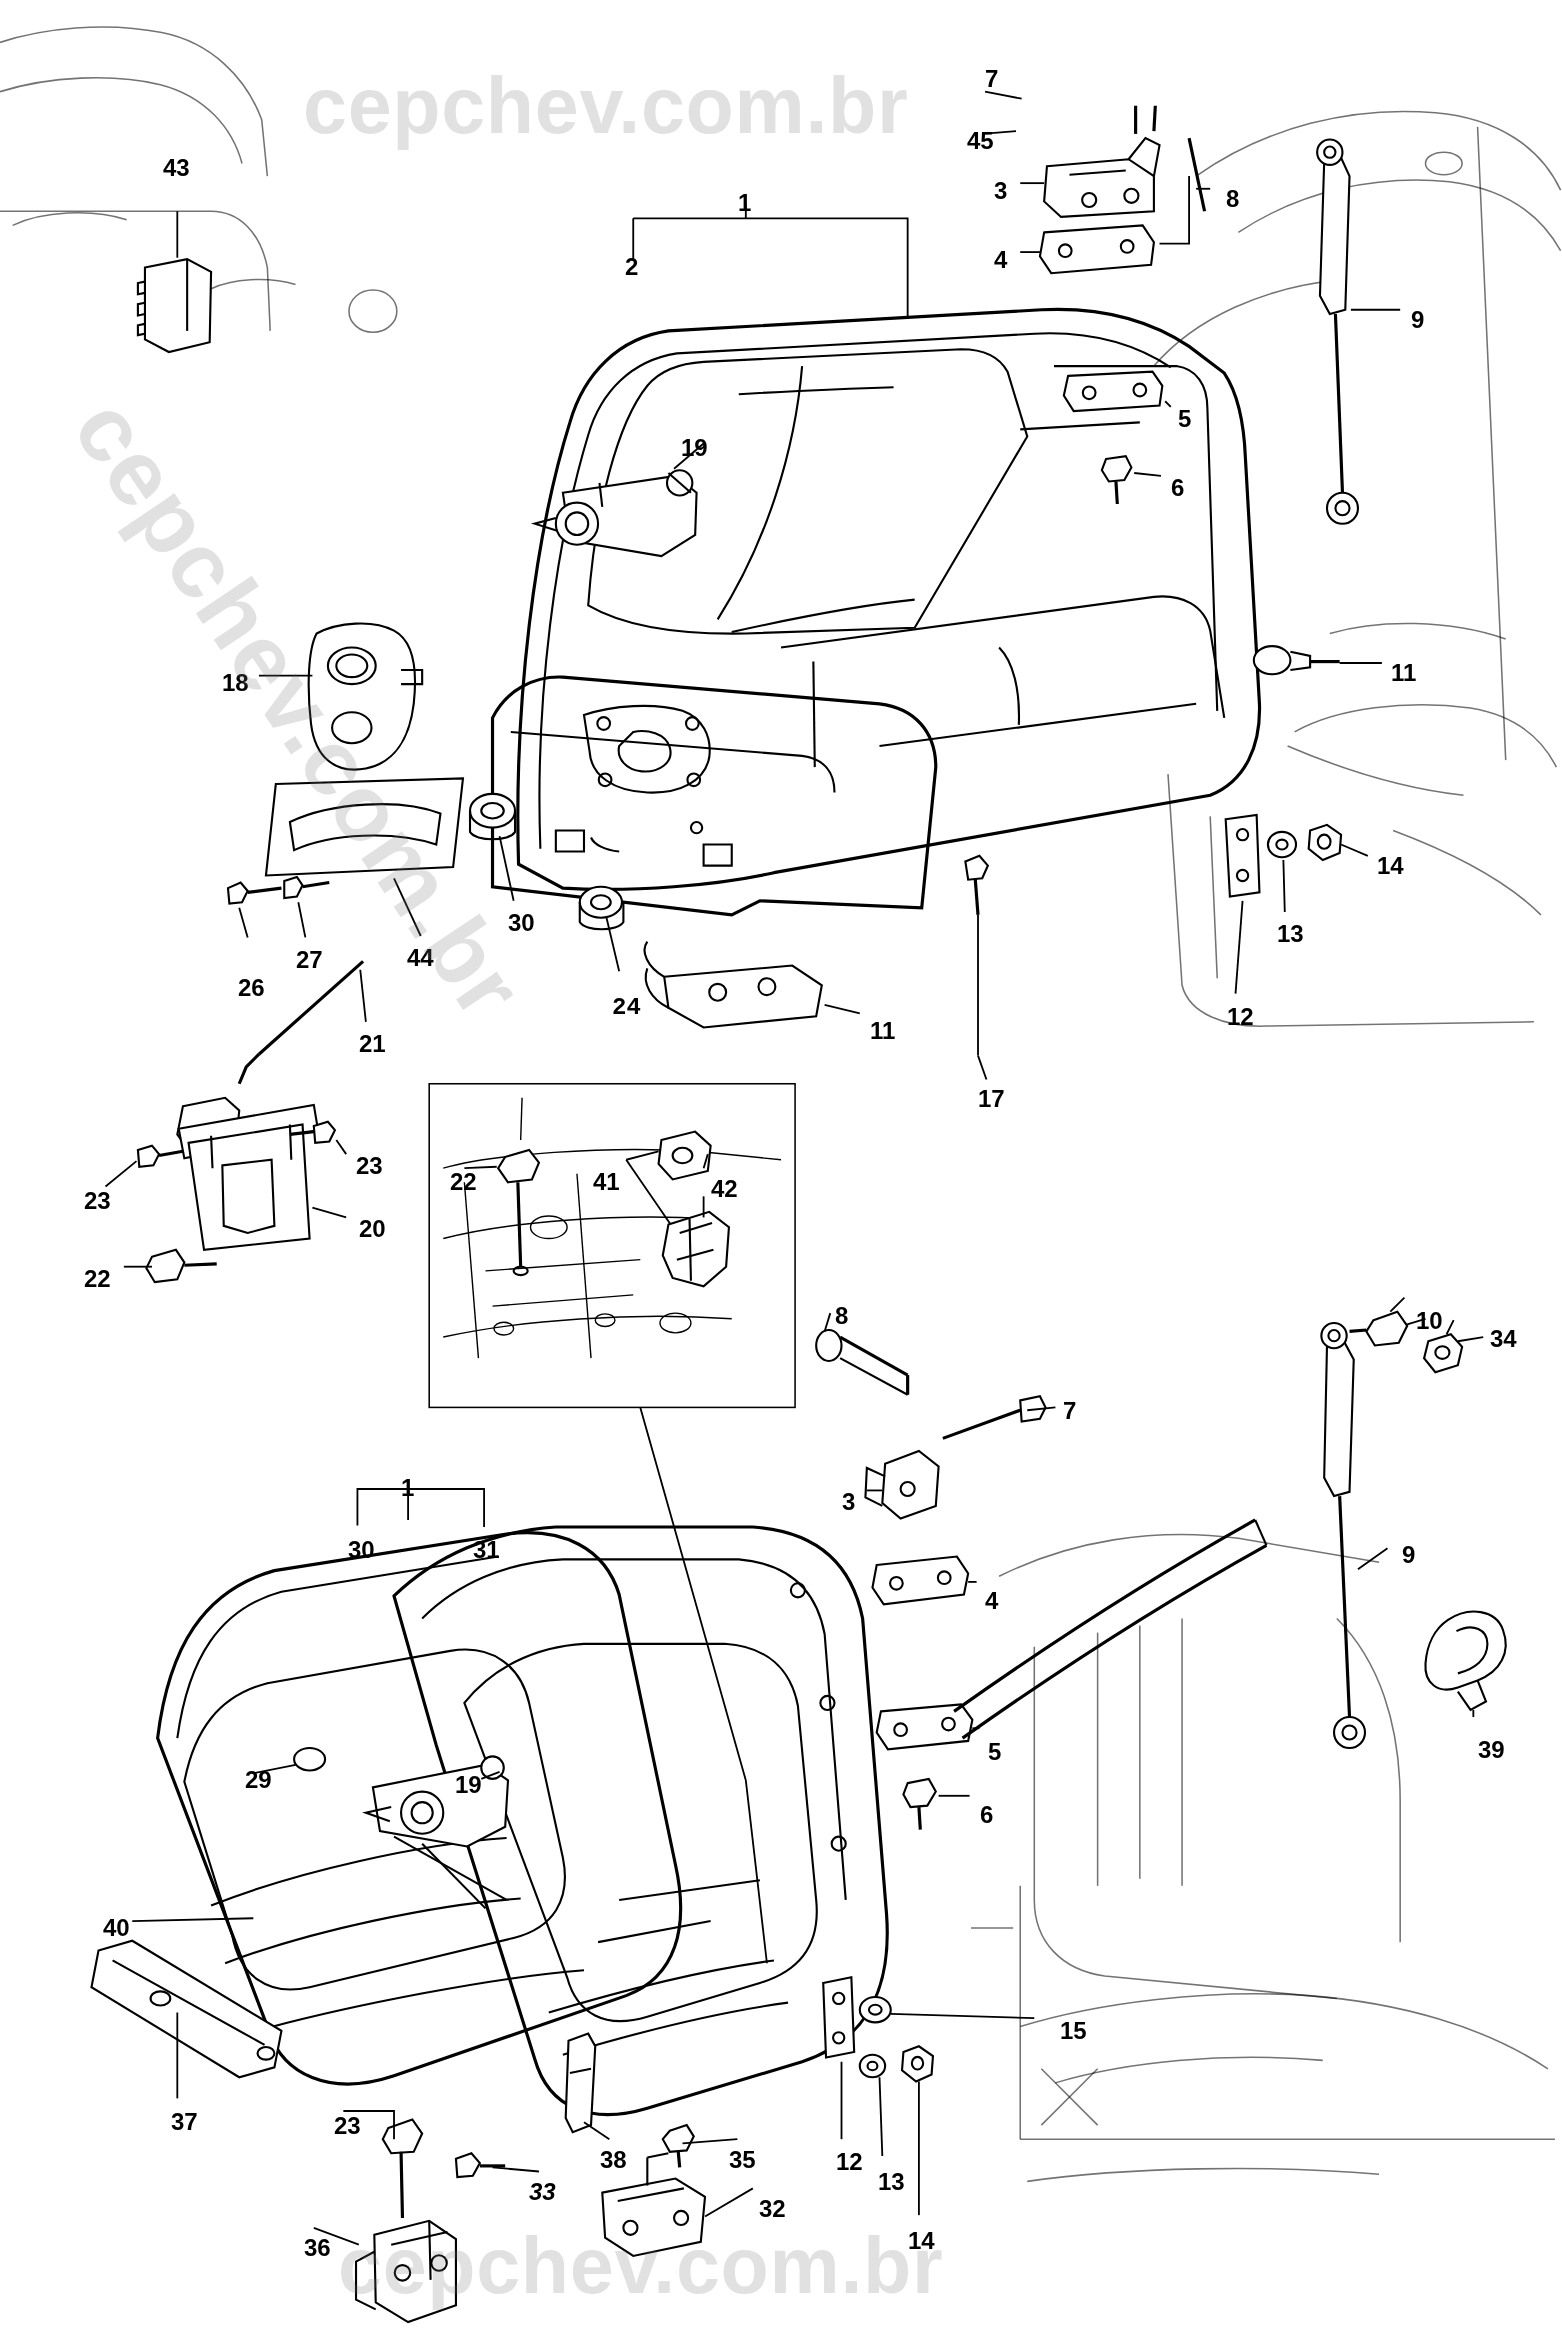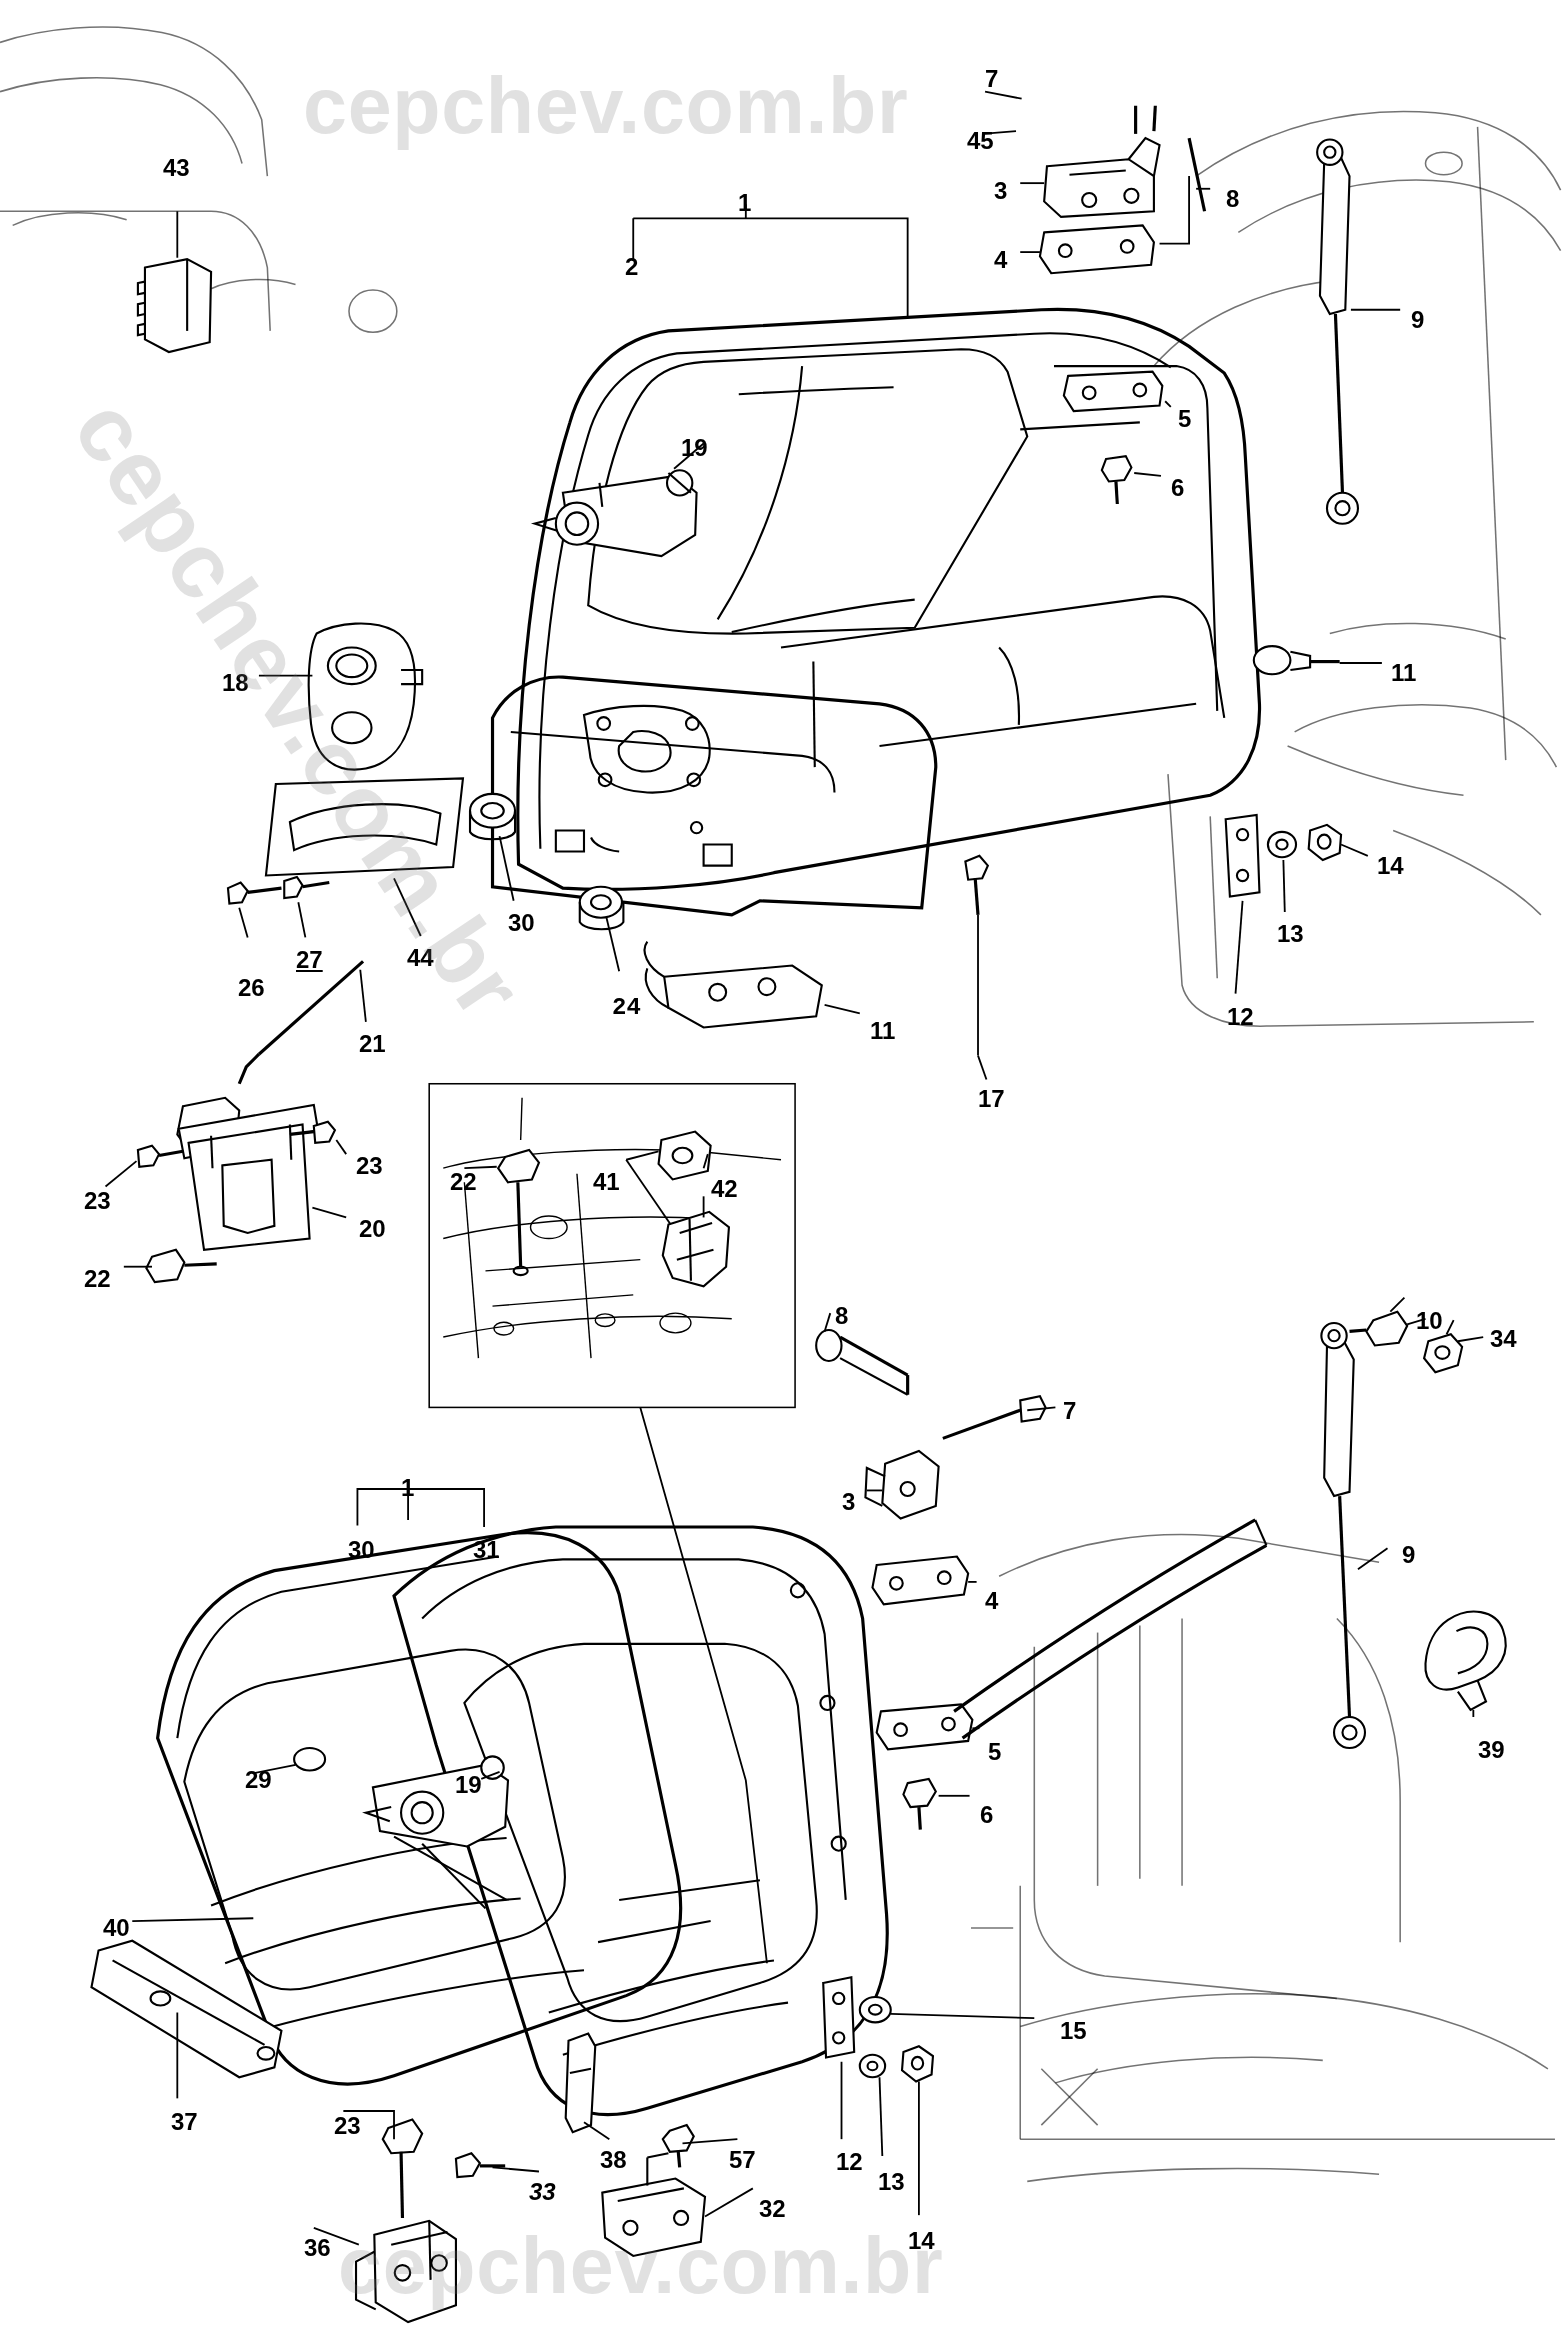"27" div.callout { text-decoration: underline -> none }
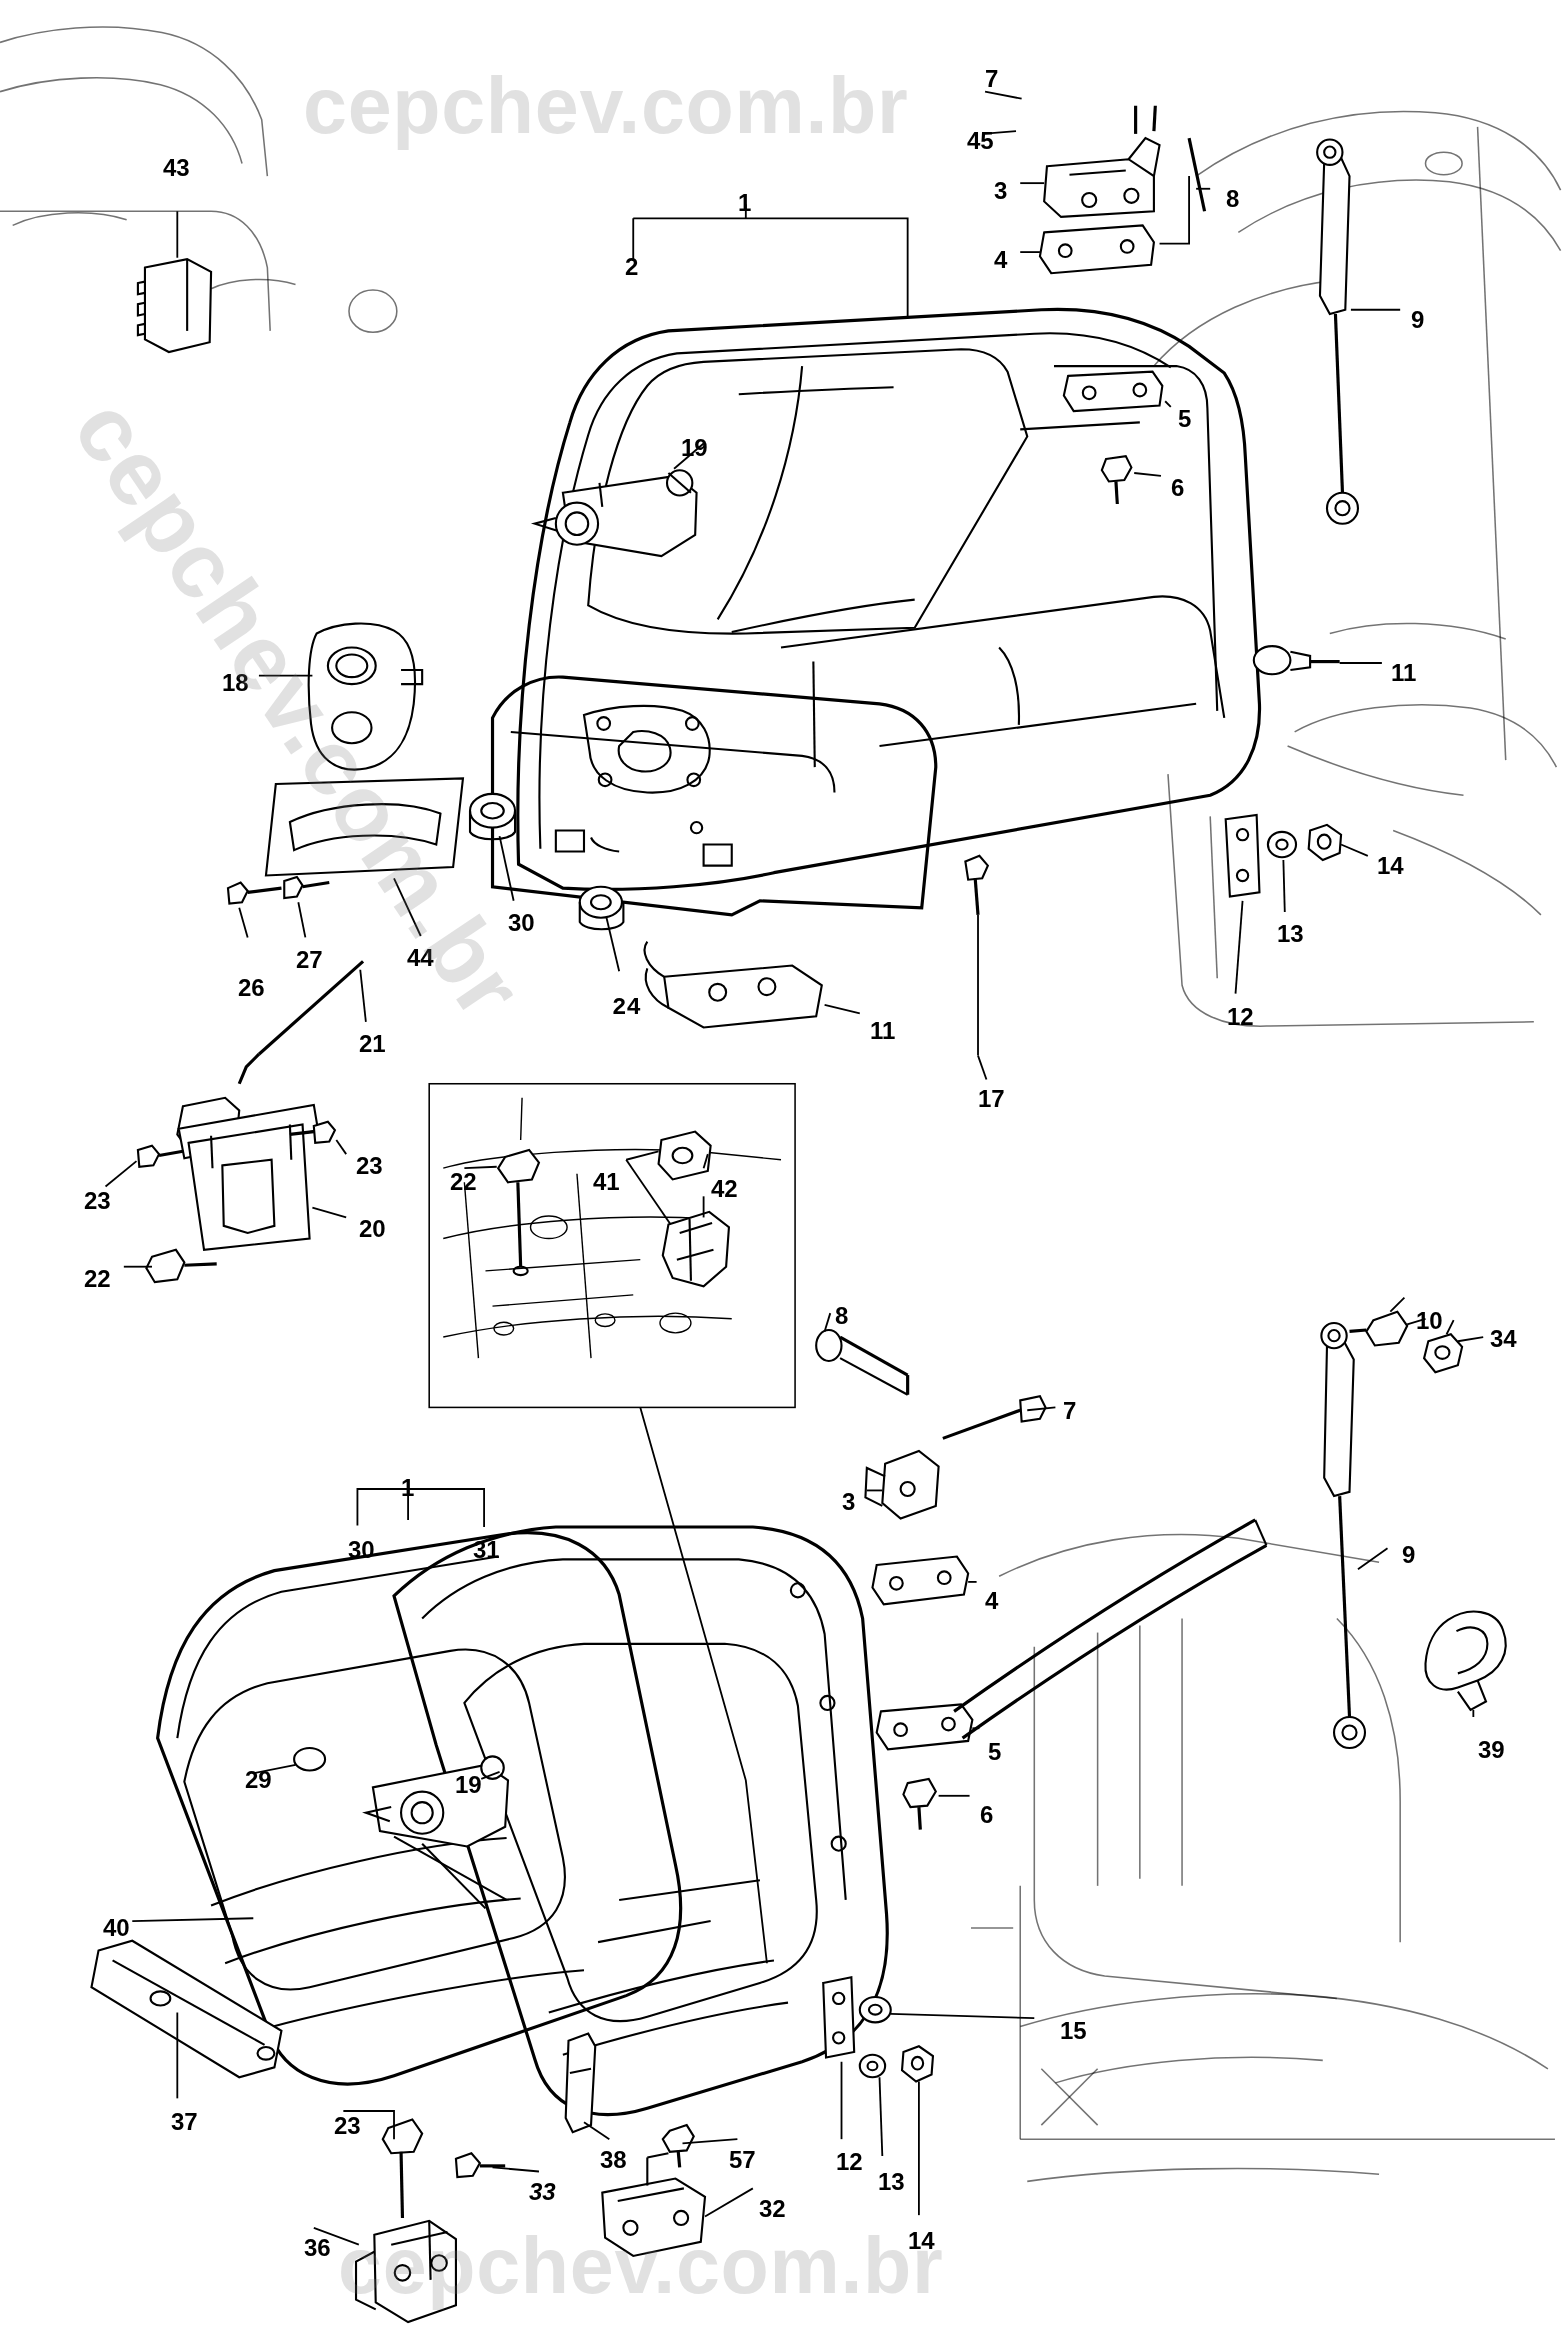"57" div.callout { text: 57 -> 35 }
